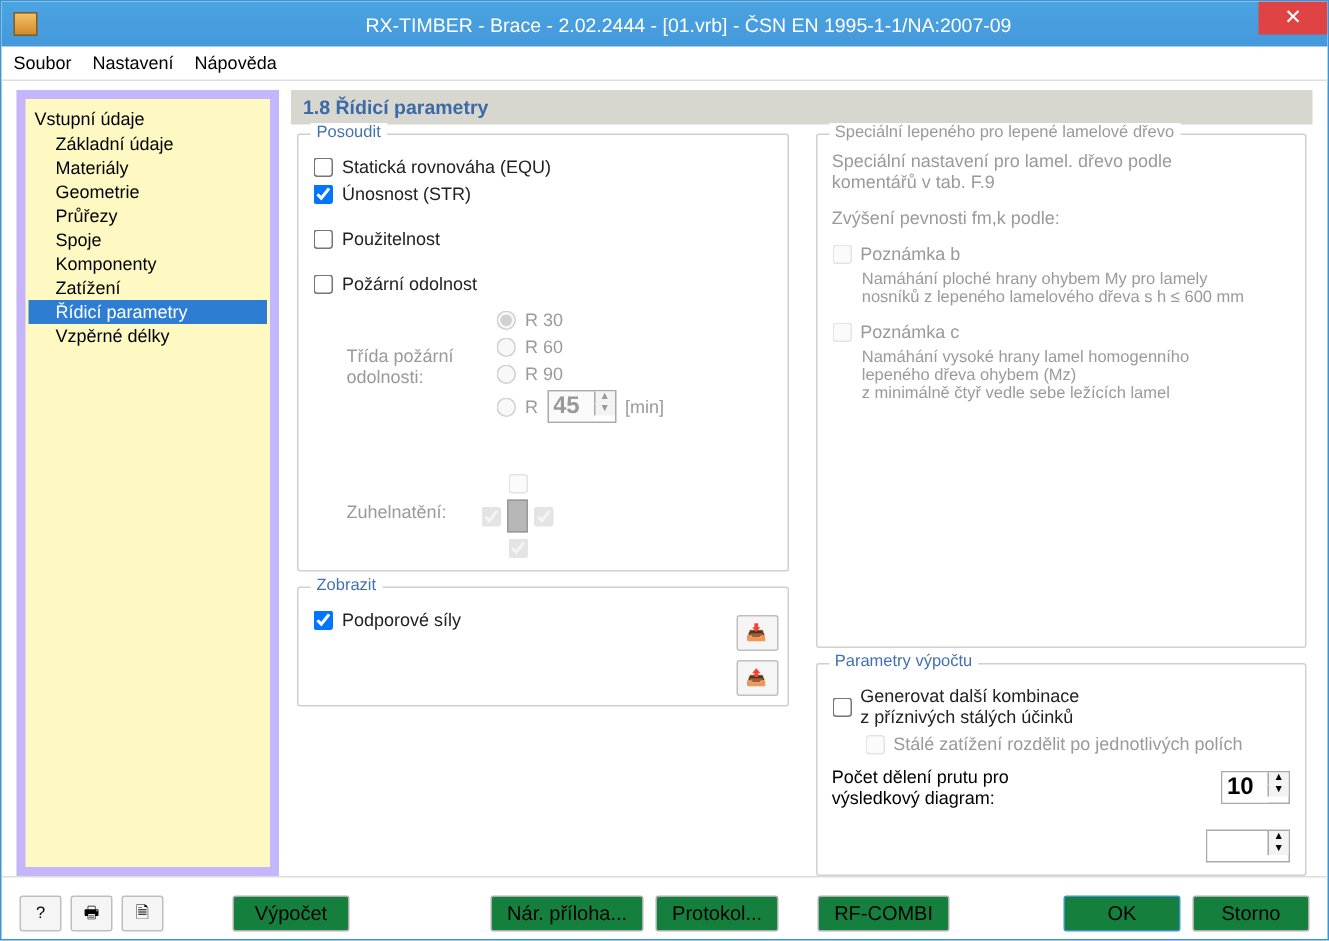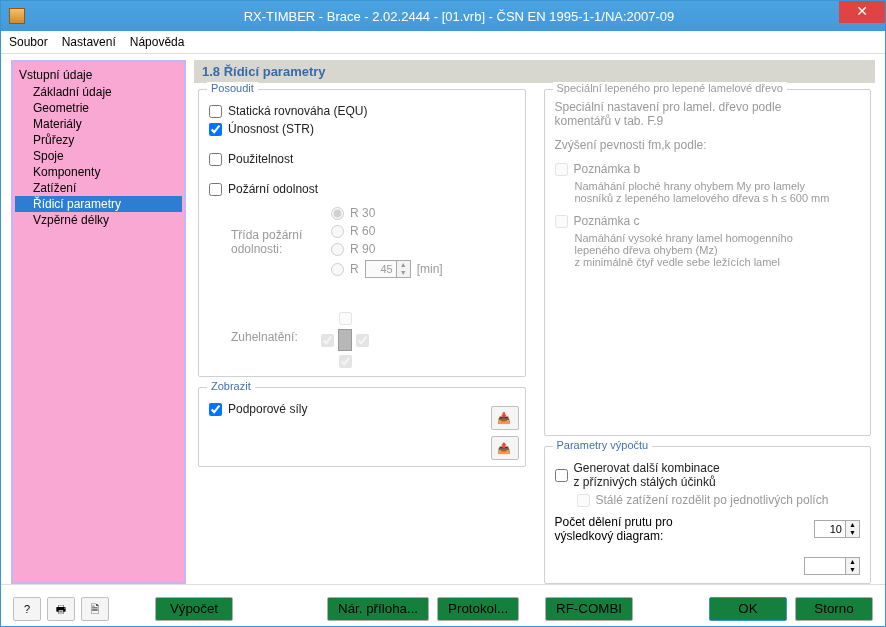"Vstupní údaje" .tree { background: #f9a8d4 -> #fef9c3; border: 2px solid #c4b5fd -> 6px solid #c4b5fd }
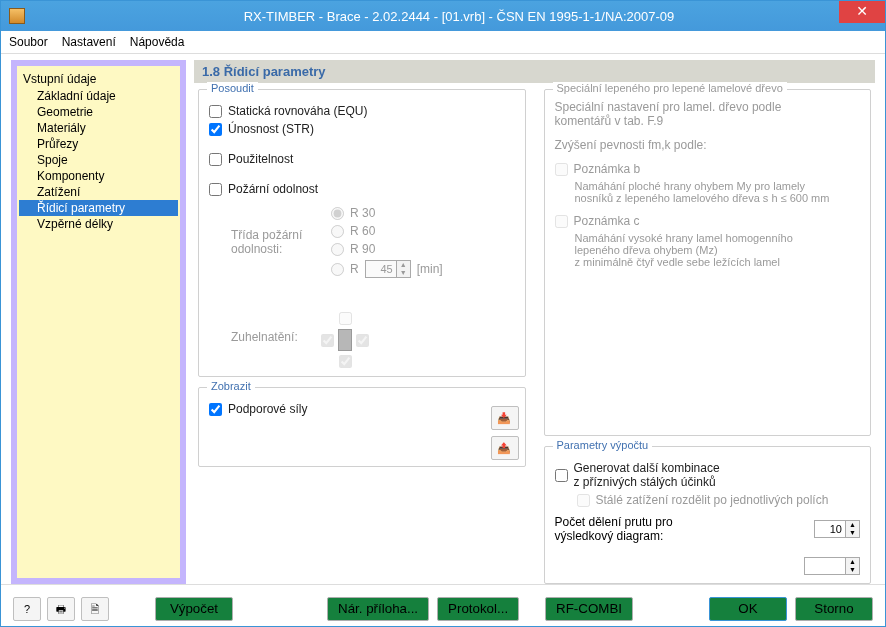"Geometrie" div.child { order: before "Materiály" -> after "Materiály" }
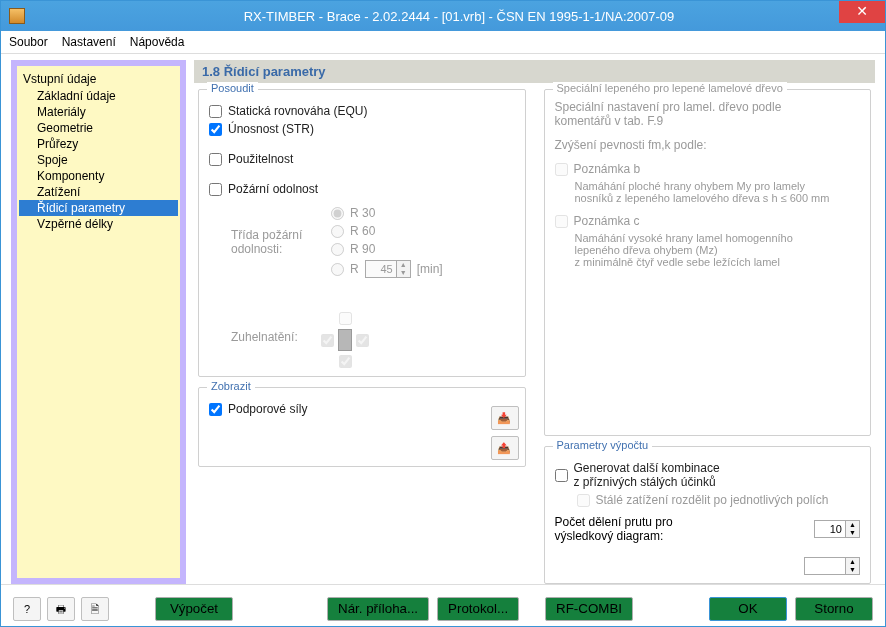"45" .spinner input { font-size: 11px -> 16px; font-weight: none -> bold; text-align: right -> none }
